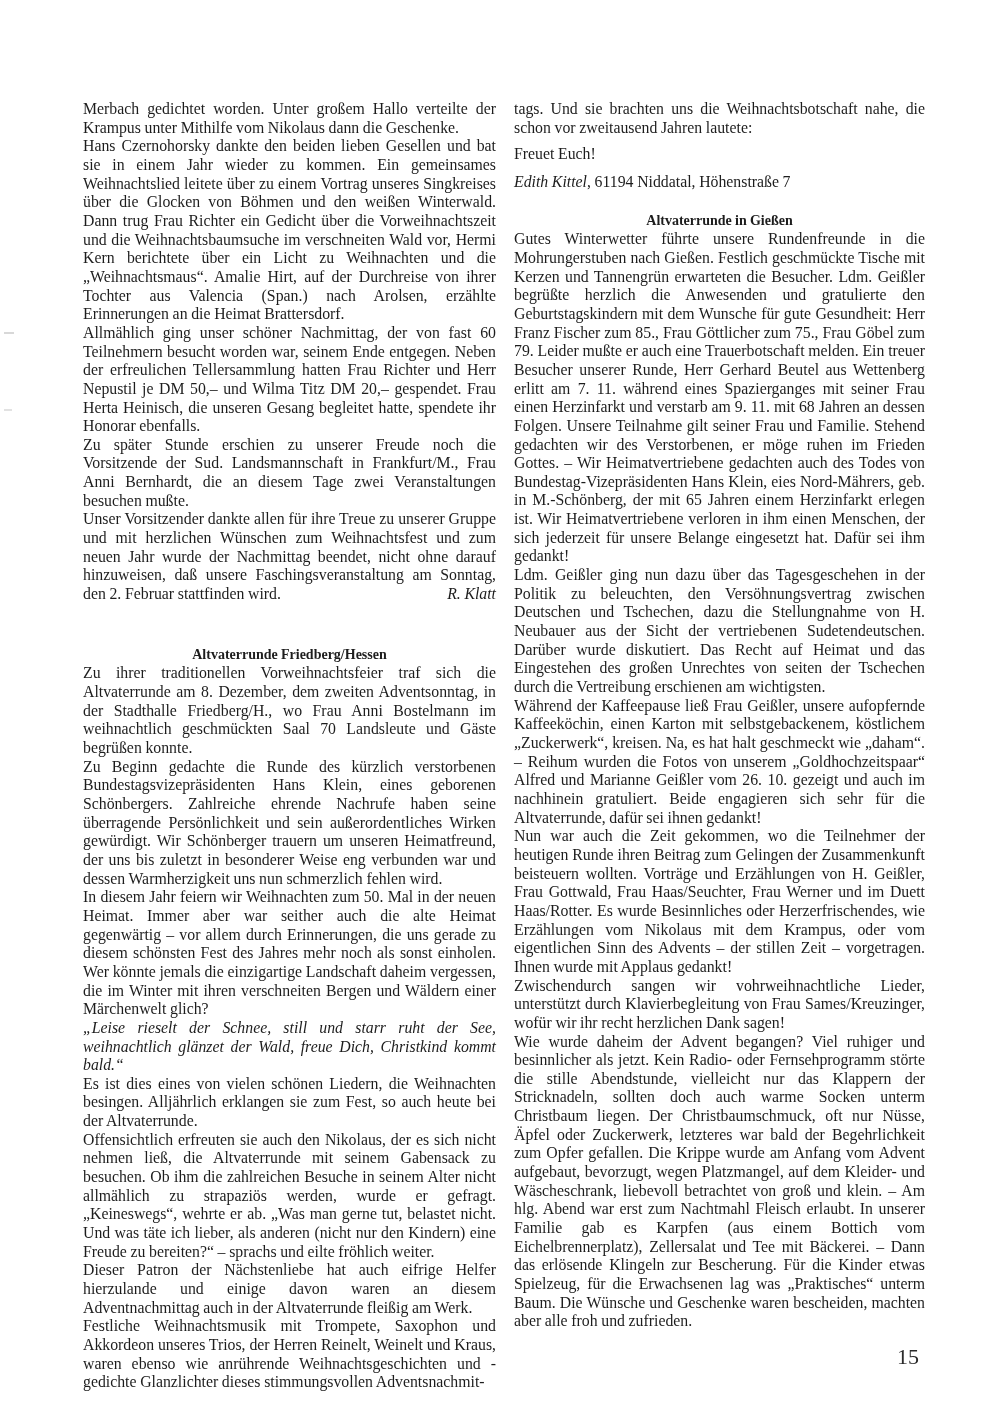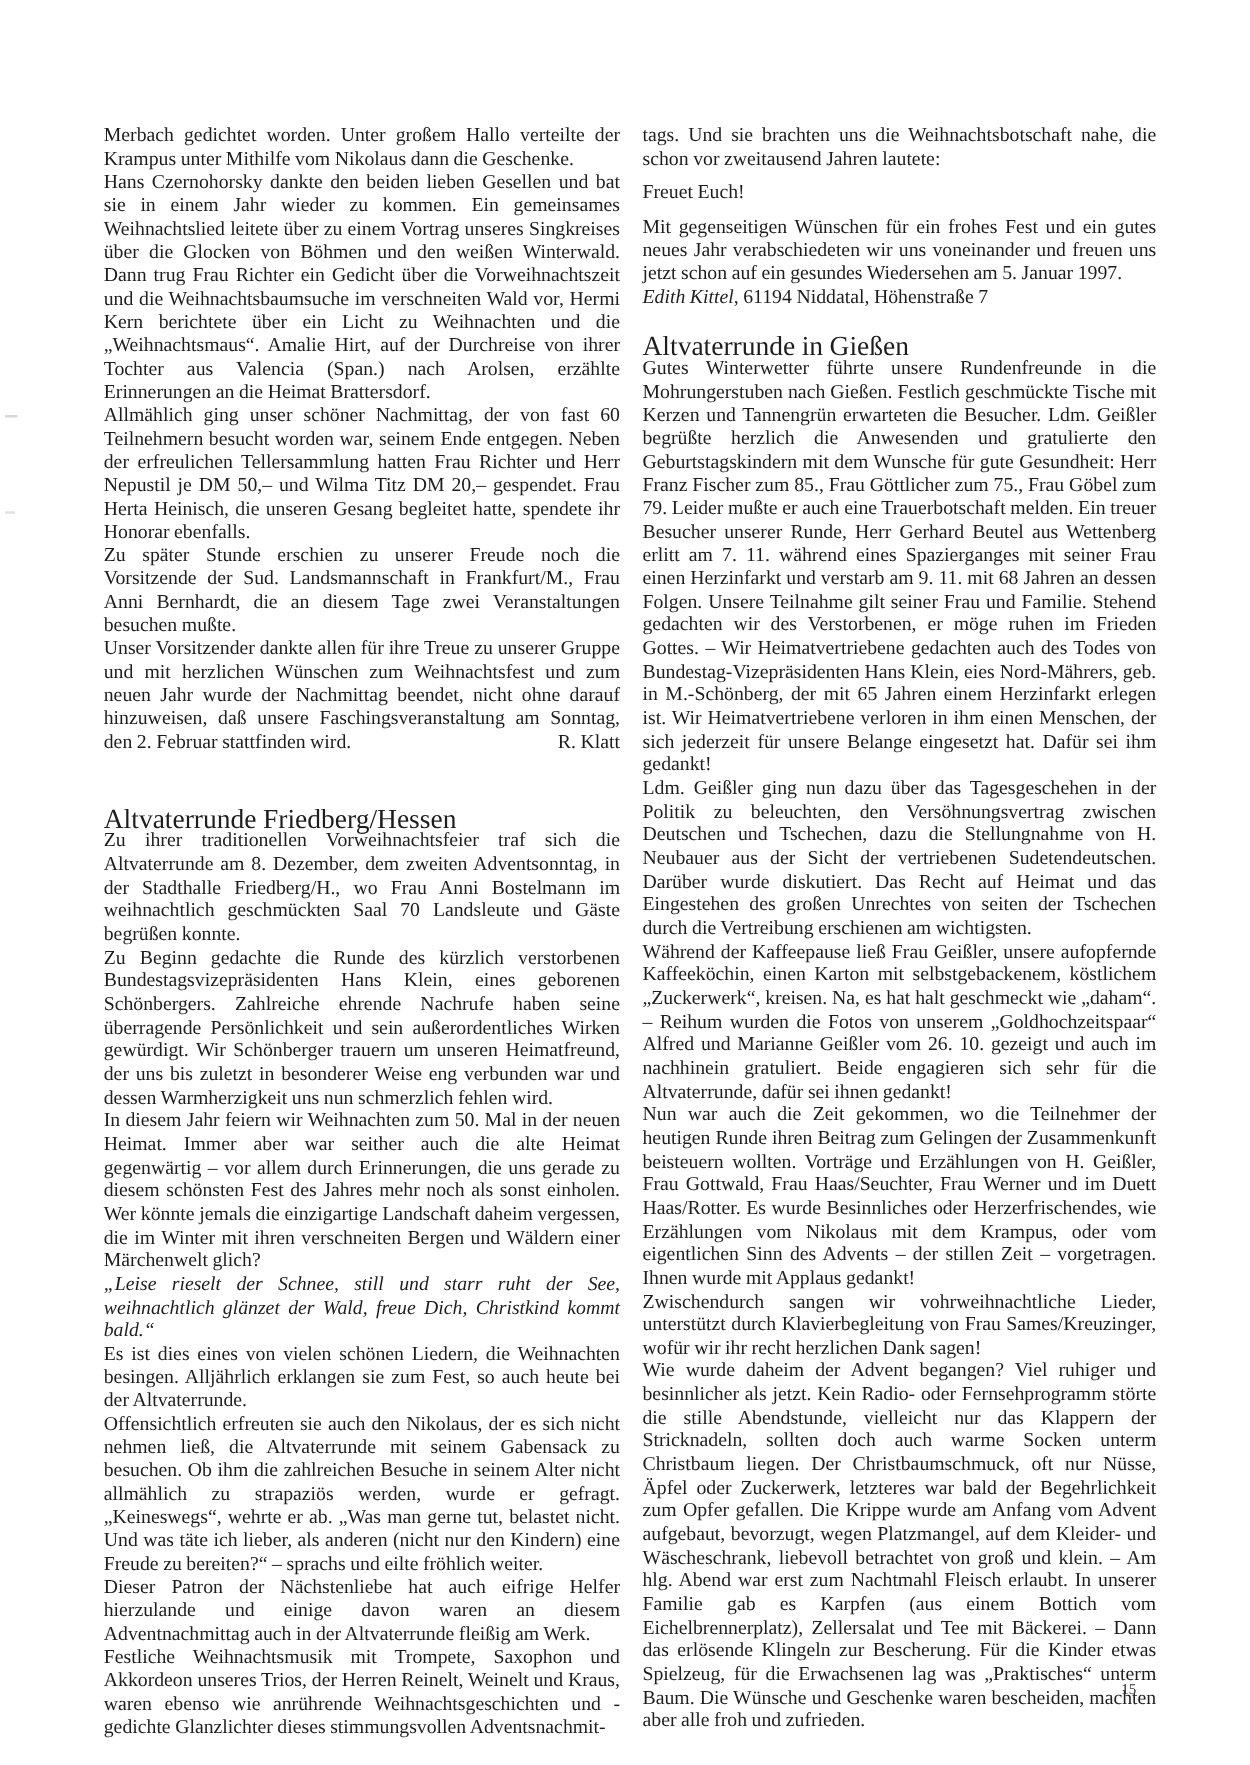"Mit gegenseitigen Wünschen für ein" p.blk { html: <p><span>Mit gegenseitigen Wünschen für ein frohes Fest und ein gutes neues Jahr verabschiedeten wir uns voneinander und freuen uns jetzt schon auf ein gesundes Wiedersehen am 5. Januar 1997.</span></p> -> none }
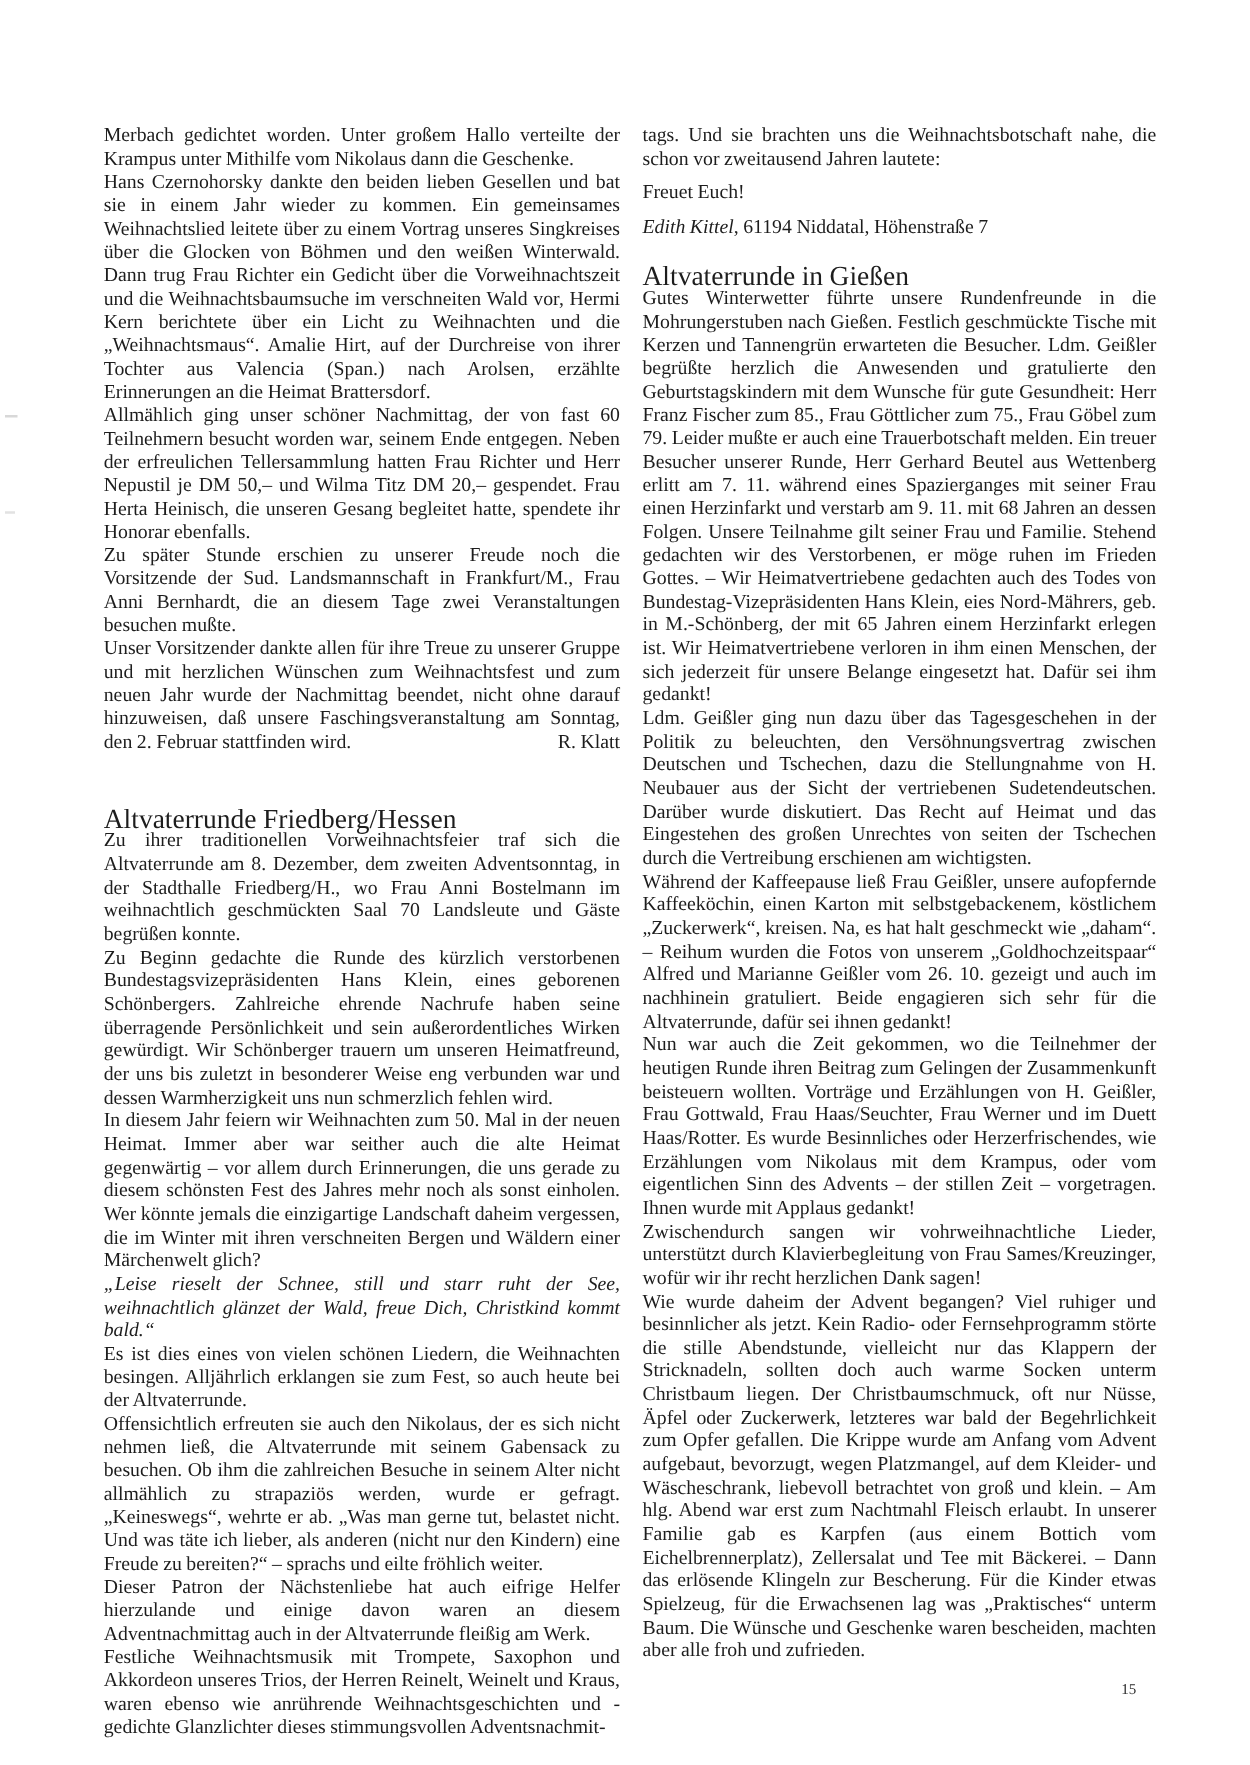"Altvaterrunde in Gießen" .blk.heading { font-size: 22px -> 14px; font-weight: normal -> bold; text-align: left -> center }
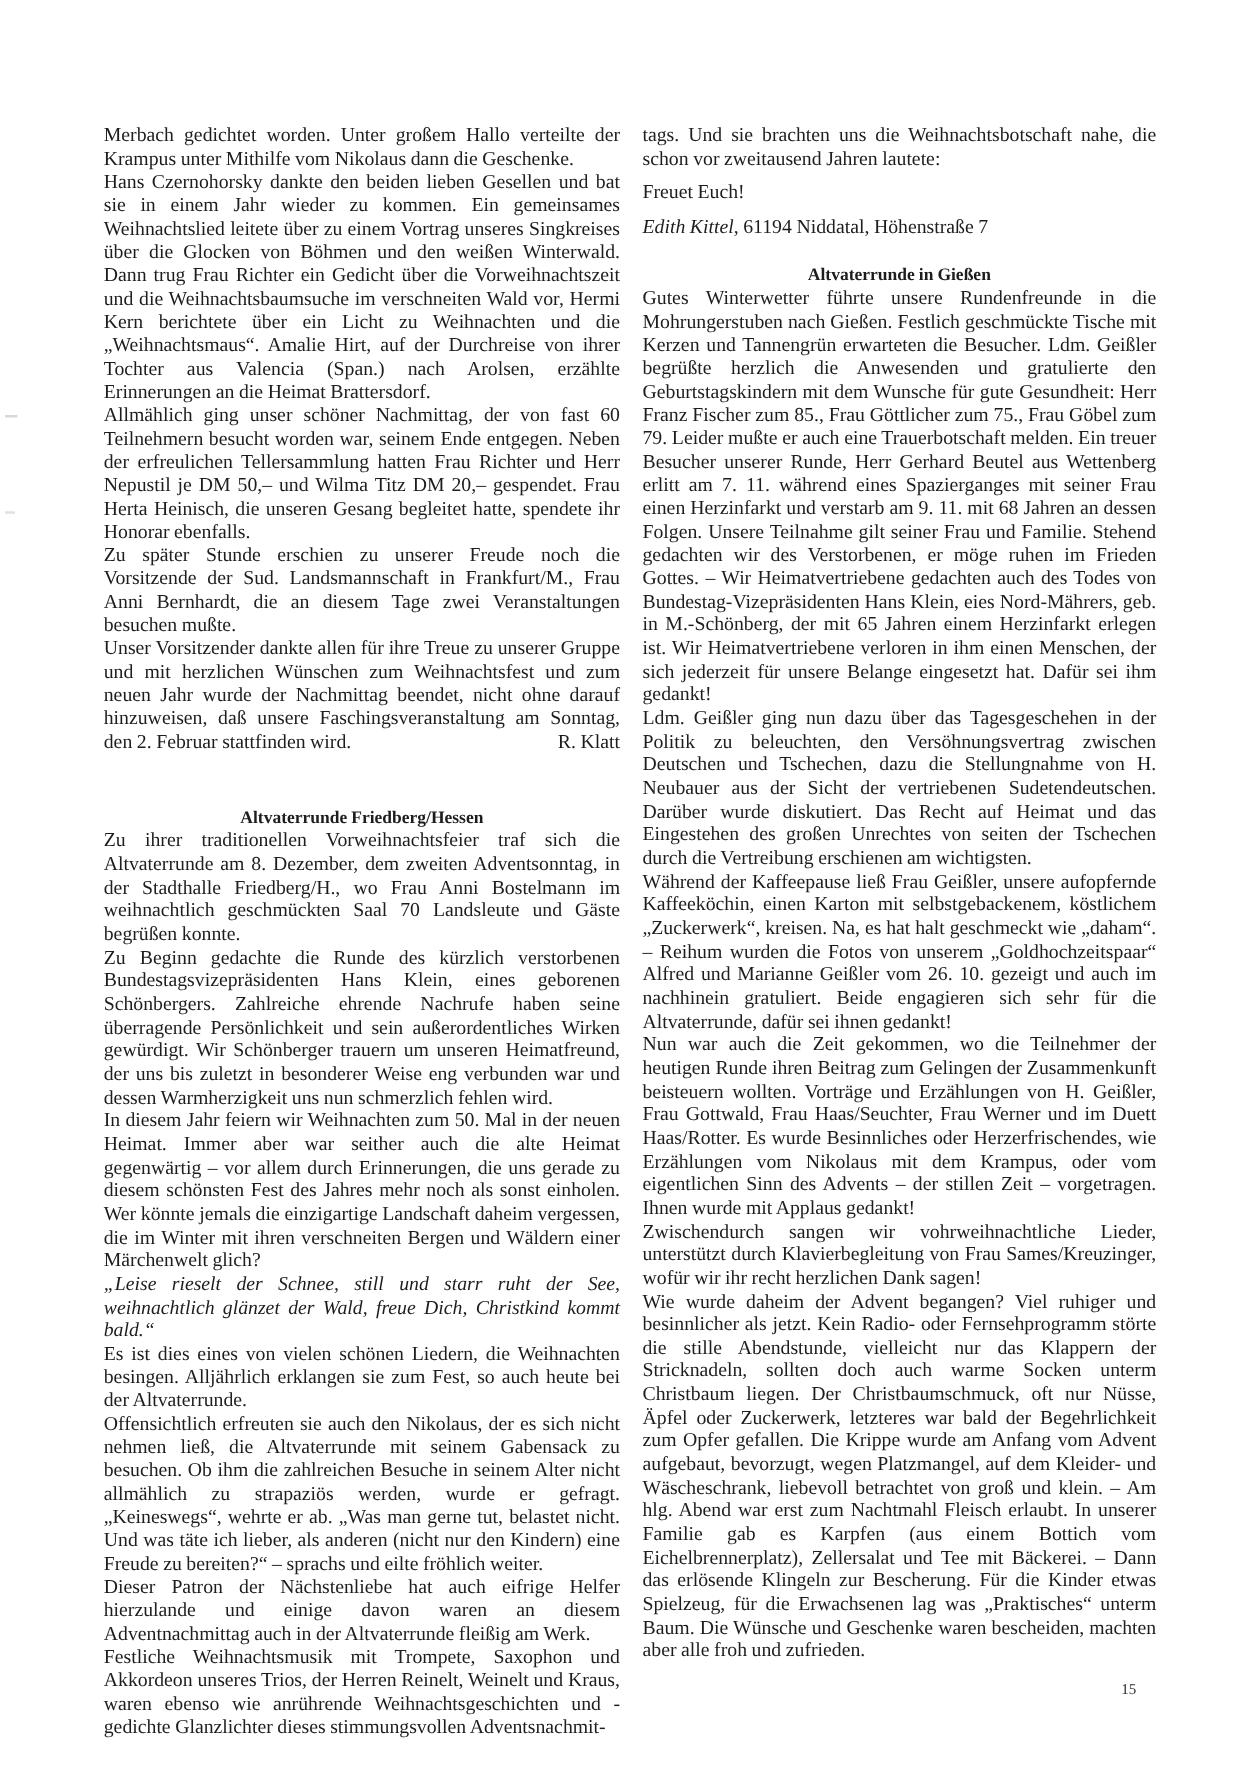"R. Klatt" .sig { font-style: none -> italic }
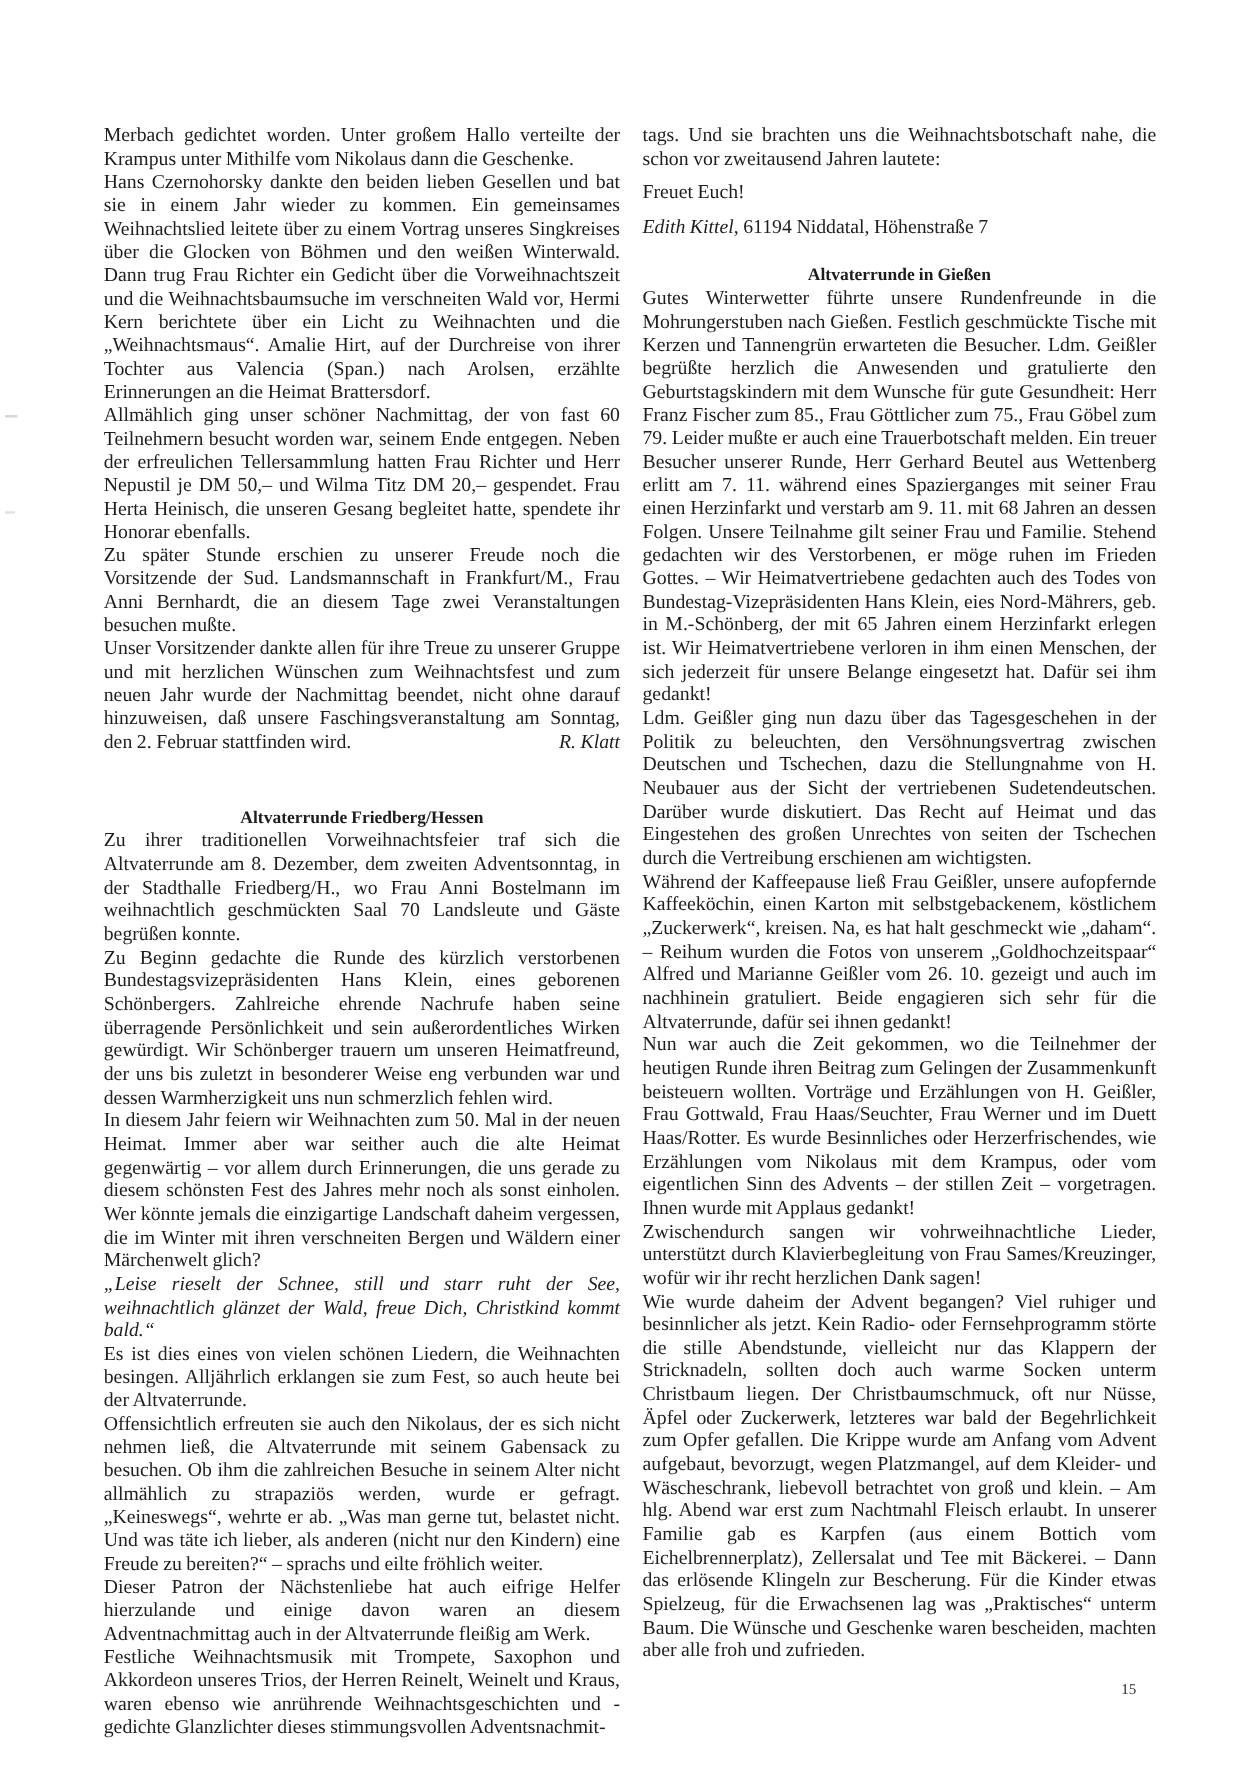"15" .page-number { font-size: 12px -> 22px }
